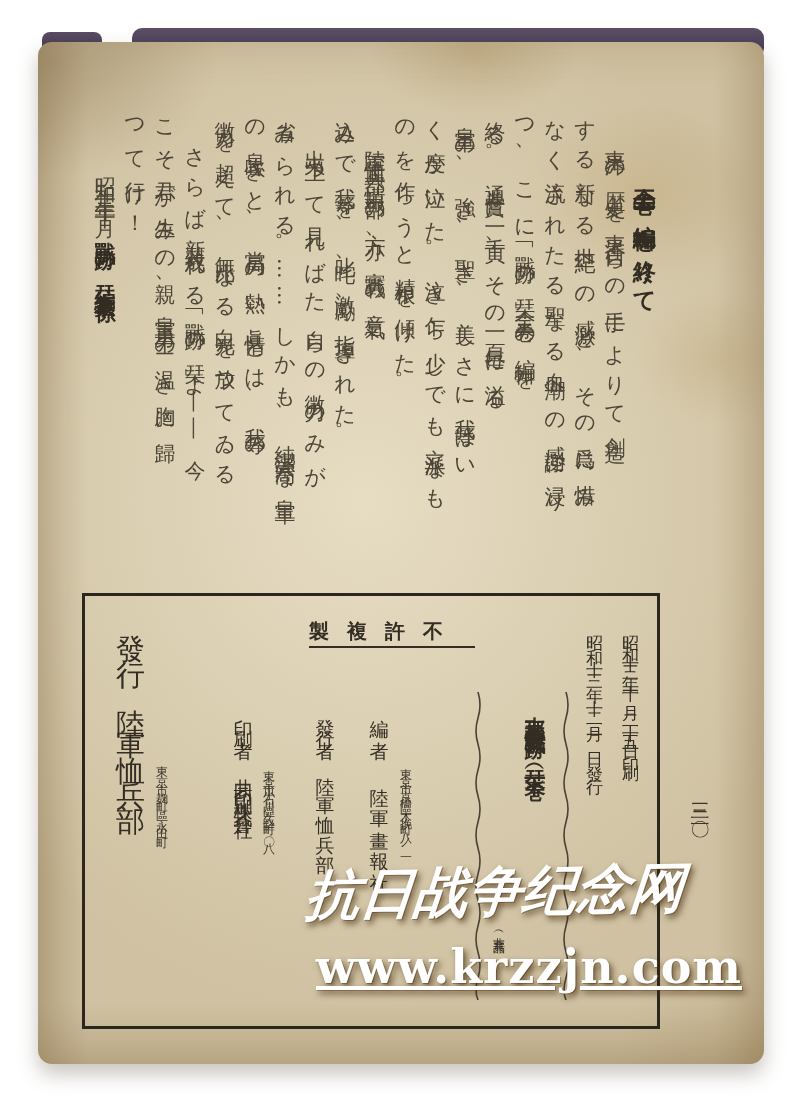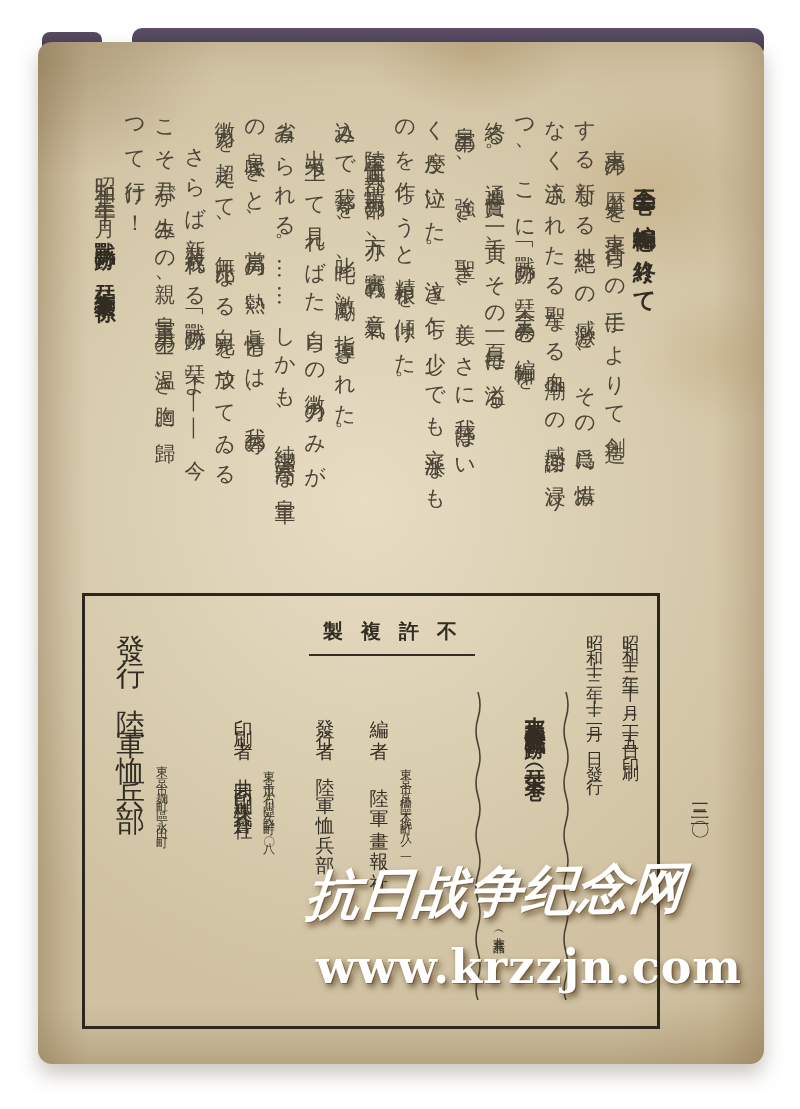"製複許不" .no-repro { padding-bottom: 9px -> 1px; text-align: right -> left }
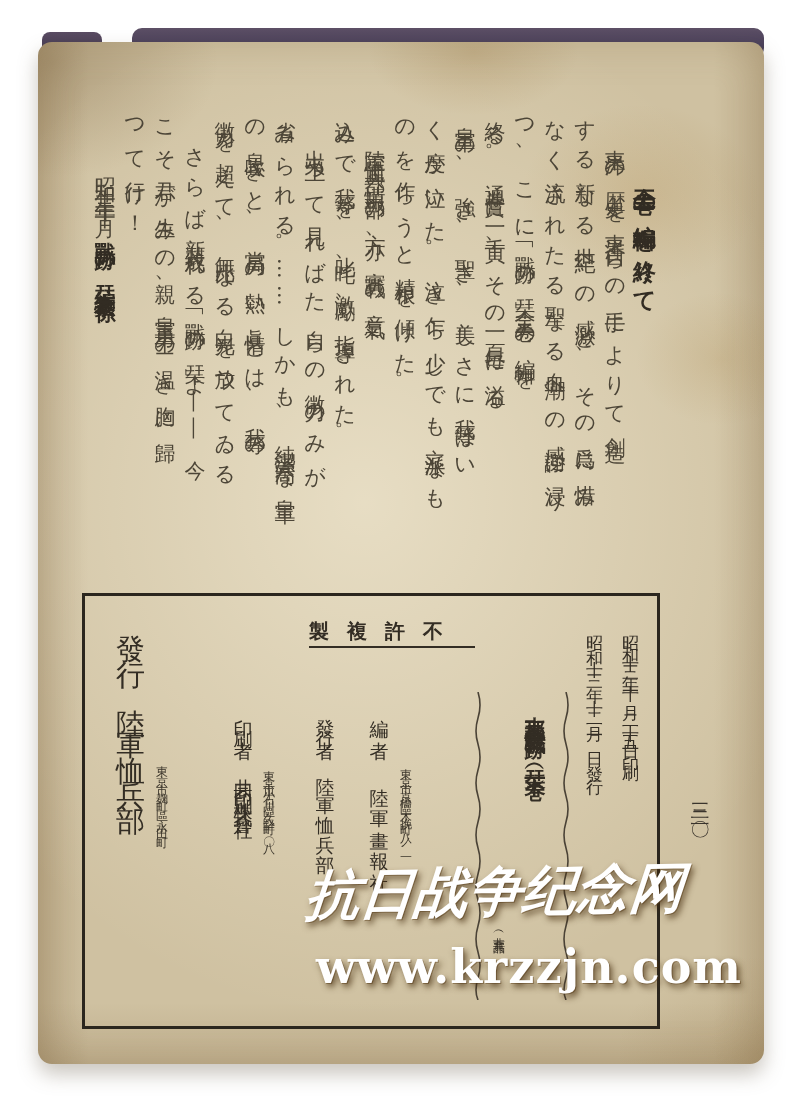"www.krzzjn.com" .wm2 { text-decoration: none -> underline }
